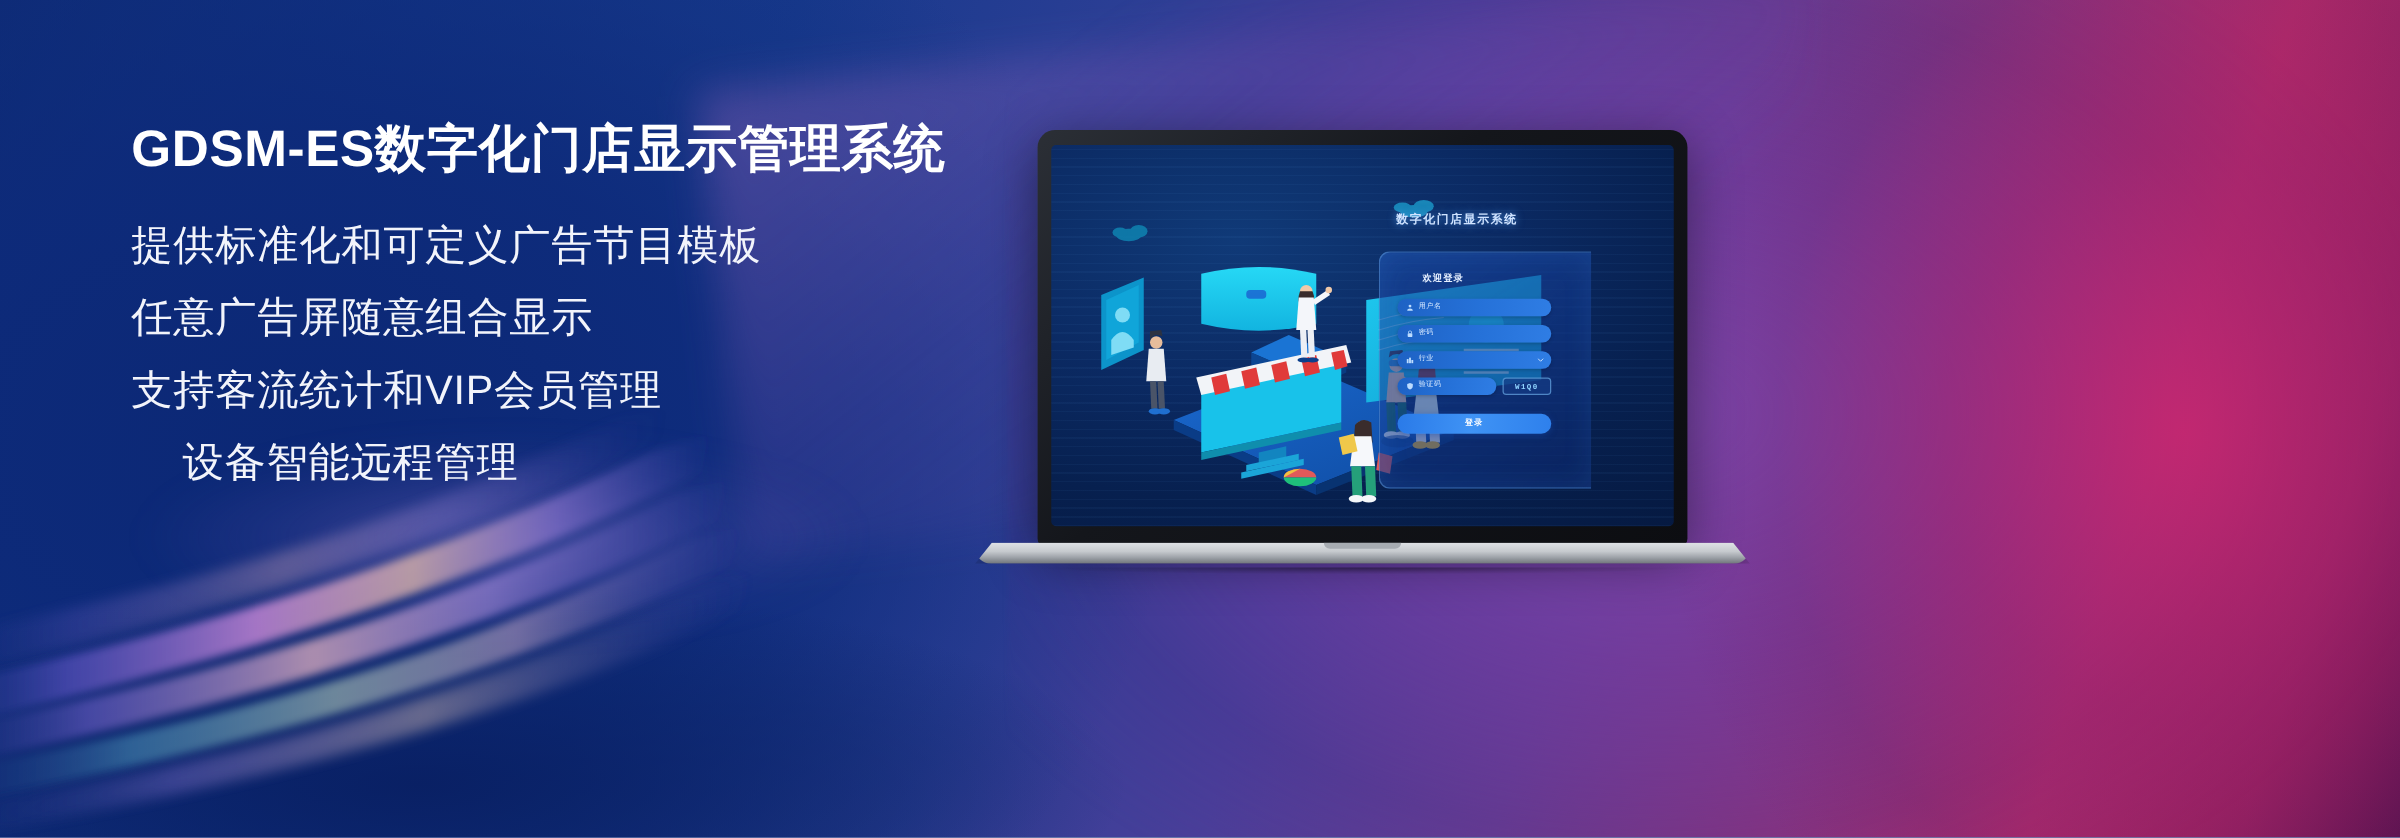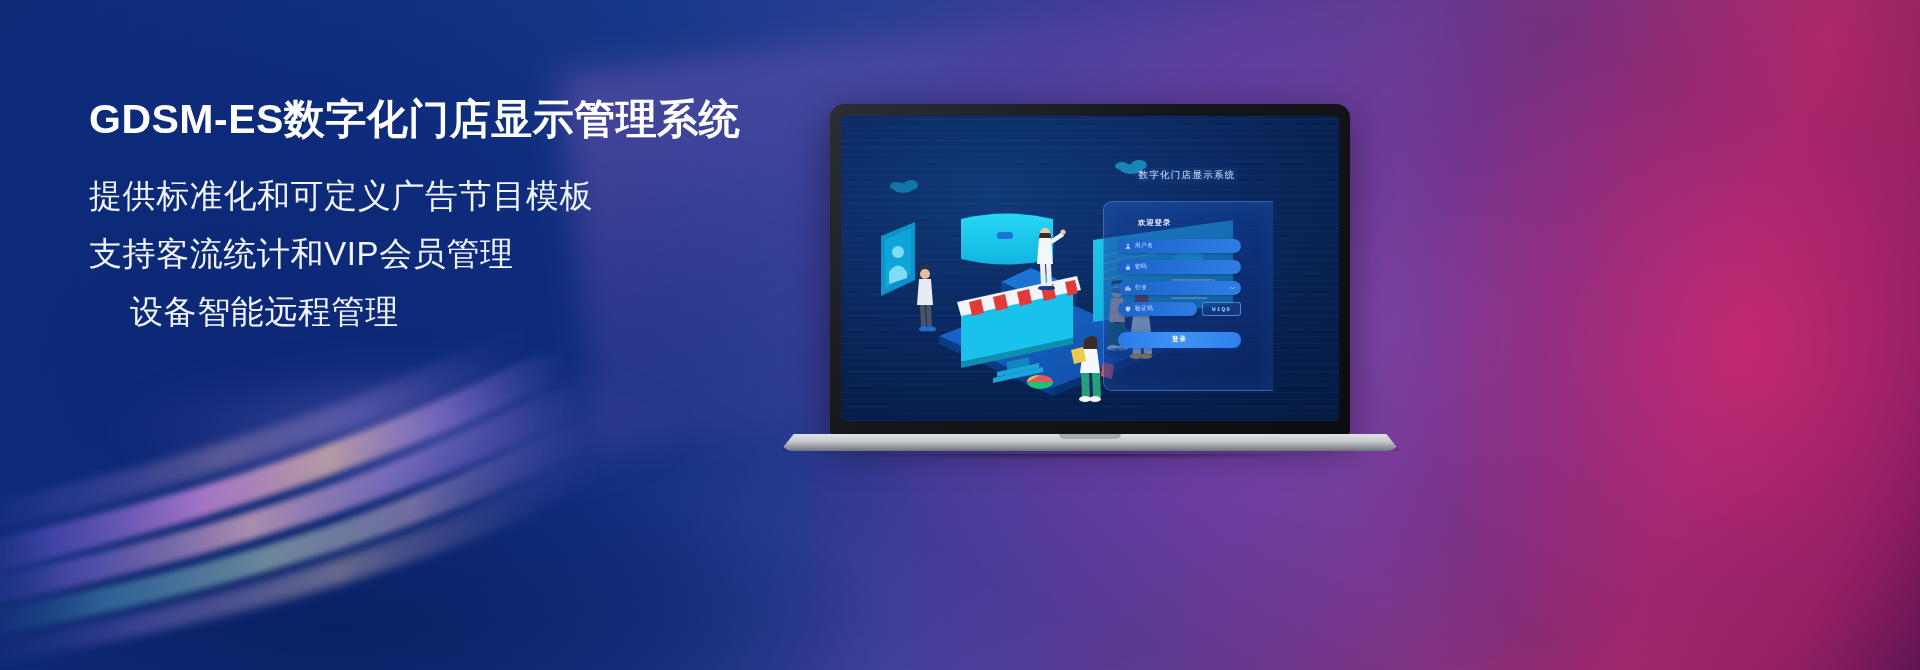"GDSM-ES数字化门店显示管理系统" .copy { left: 89px -> 105px }
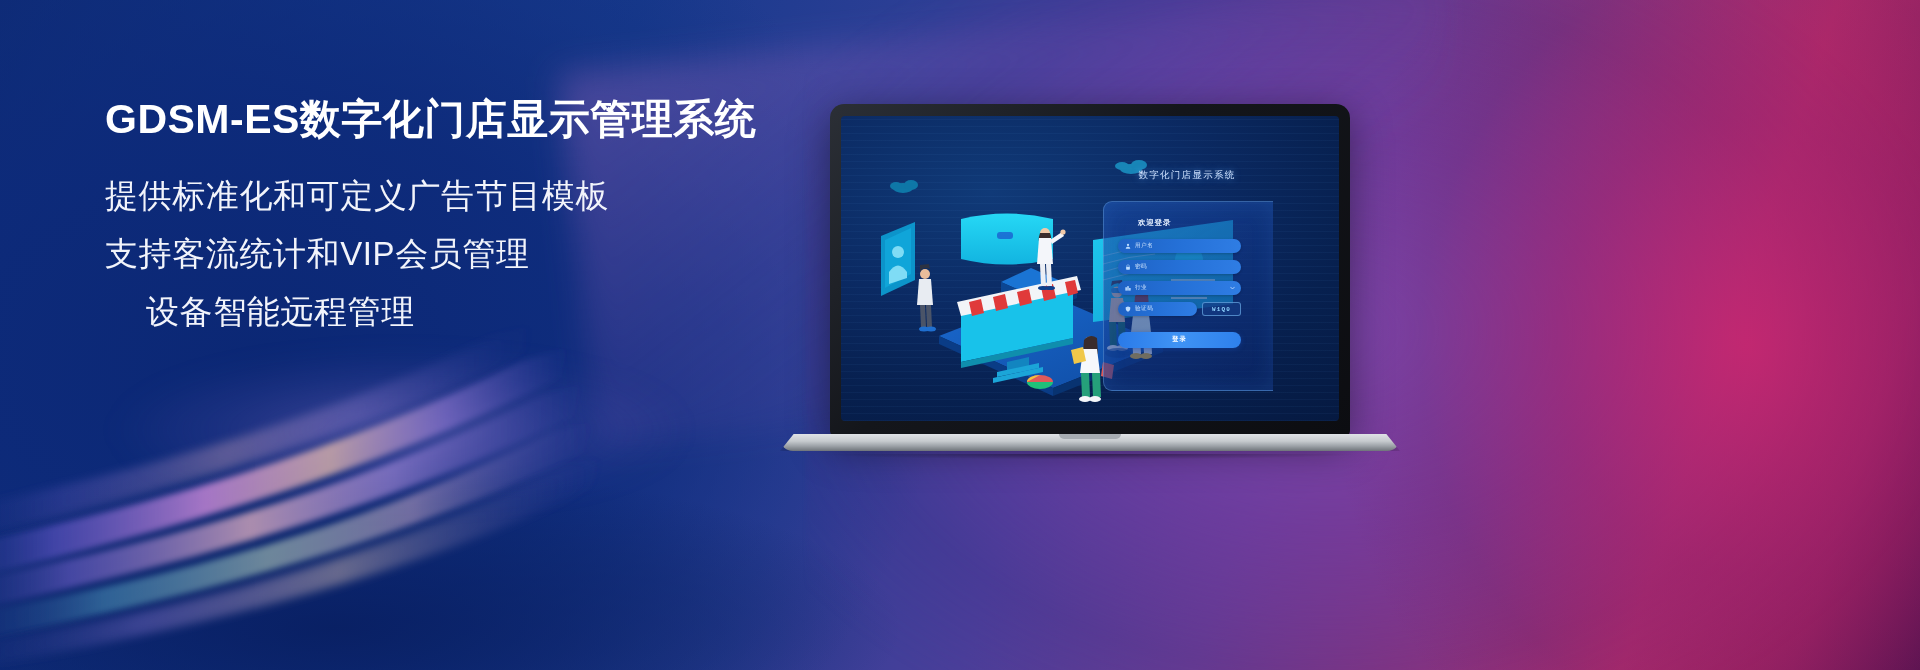"数字化门店显示系统" .app-title { font-weight: normal -> bold; text-align: center -> none }
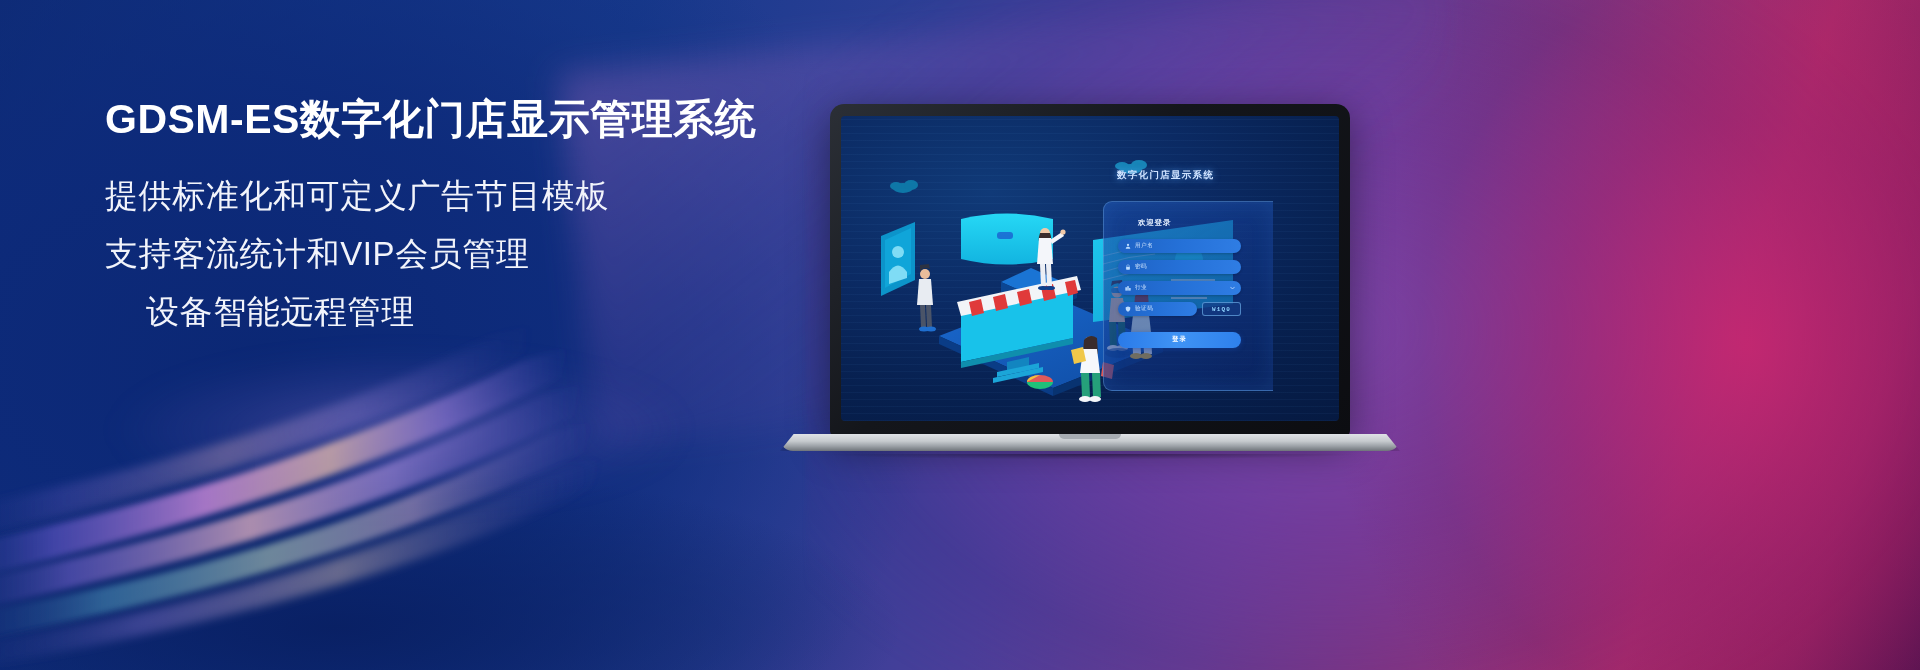"任意广告屏随意组合显示" div.bullet { html: none -> <div>任意广告屏随意组合显示</div> }
